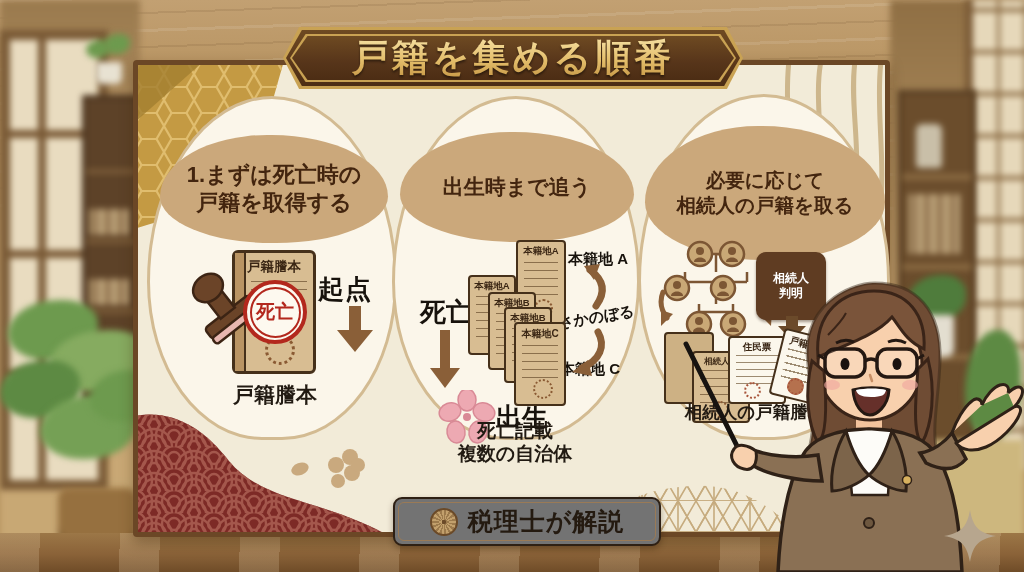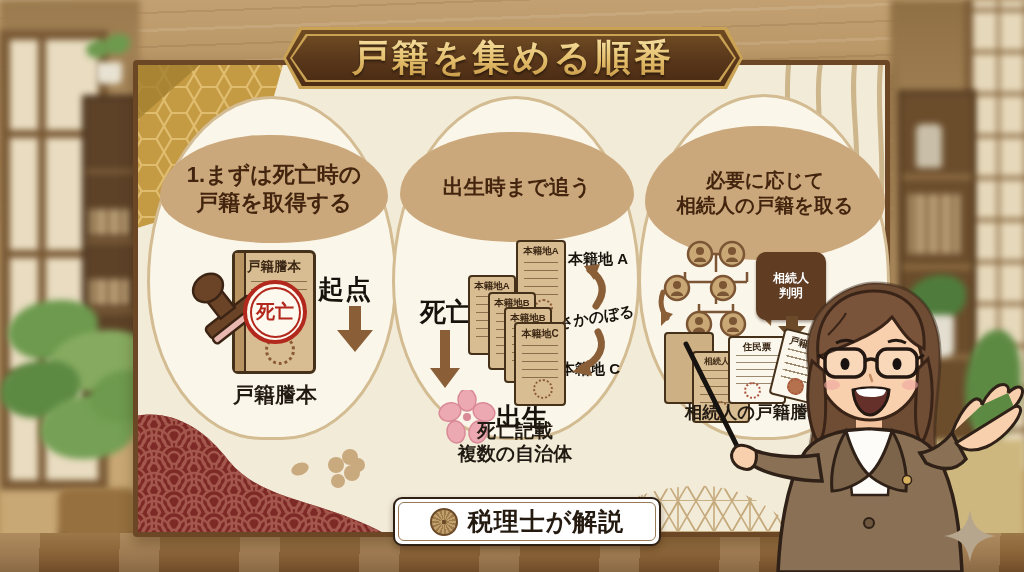"税理士が解説" .footer { background: #ffffff -> #737373 }
